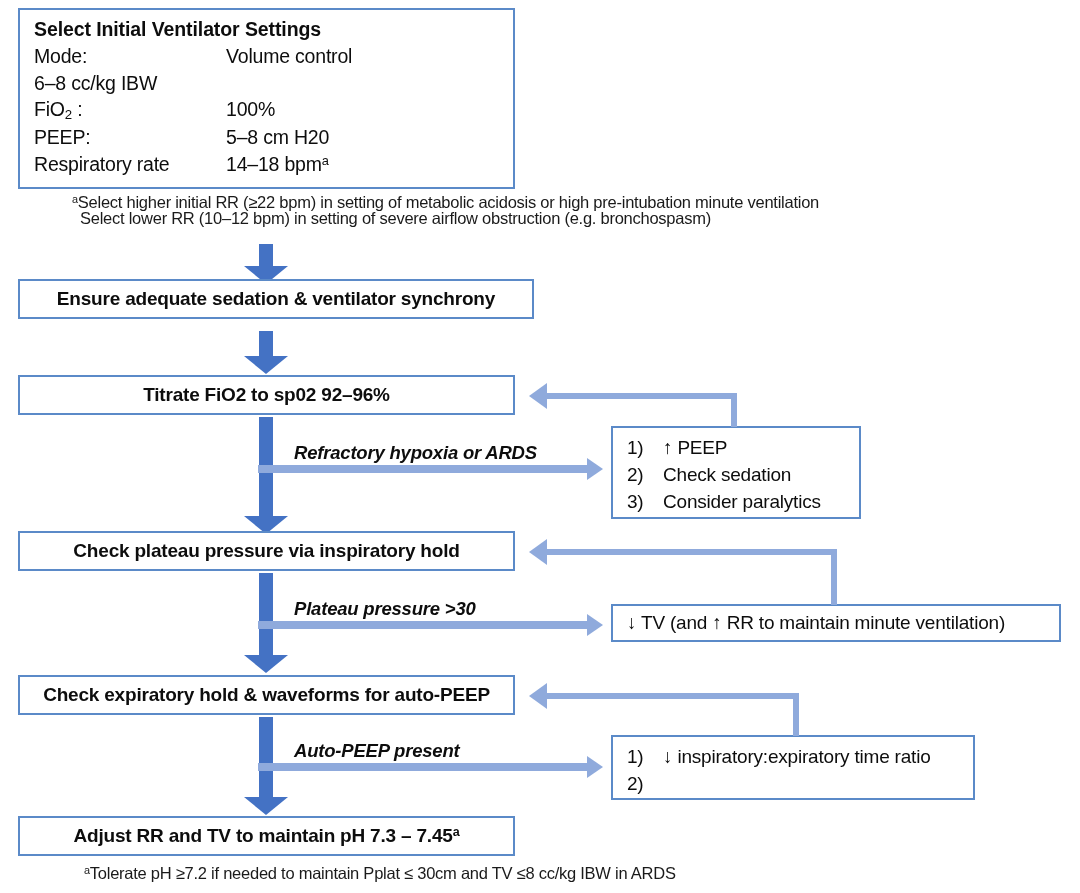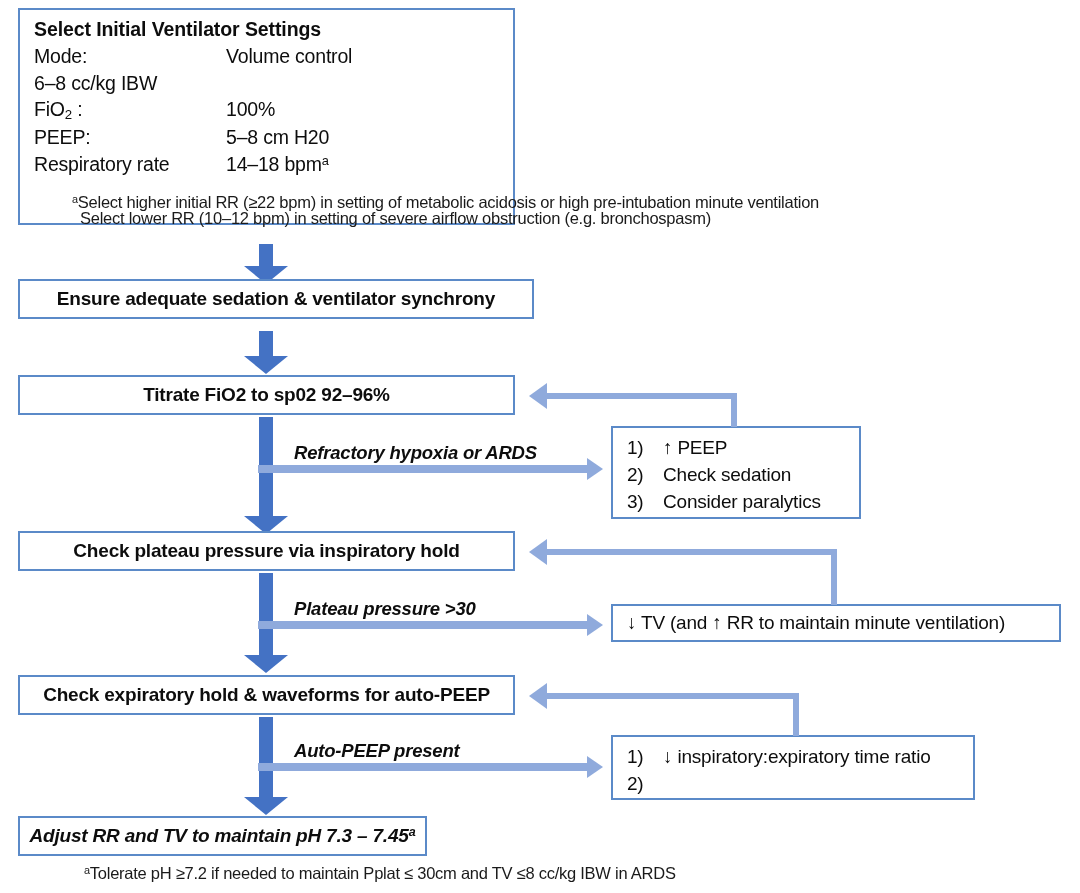"Select Initial Ventilator Settings" div.box { height: 217px -> 181px }
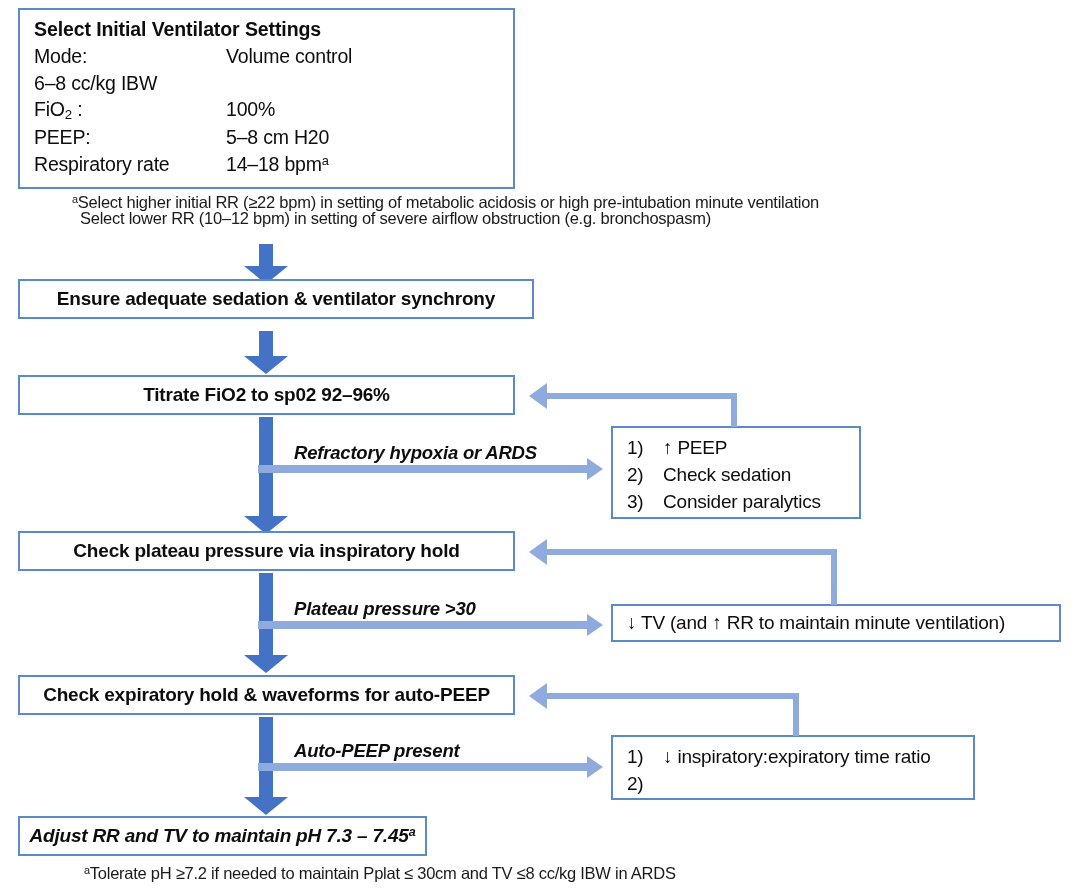"Adjust RR and TV to" div.box { font-style: italic -> none; width: 409px -> 497px }
